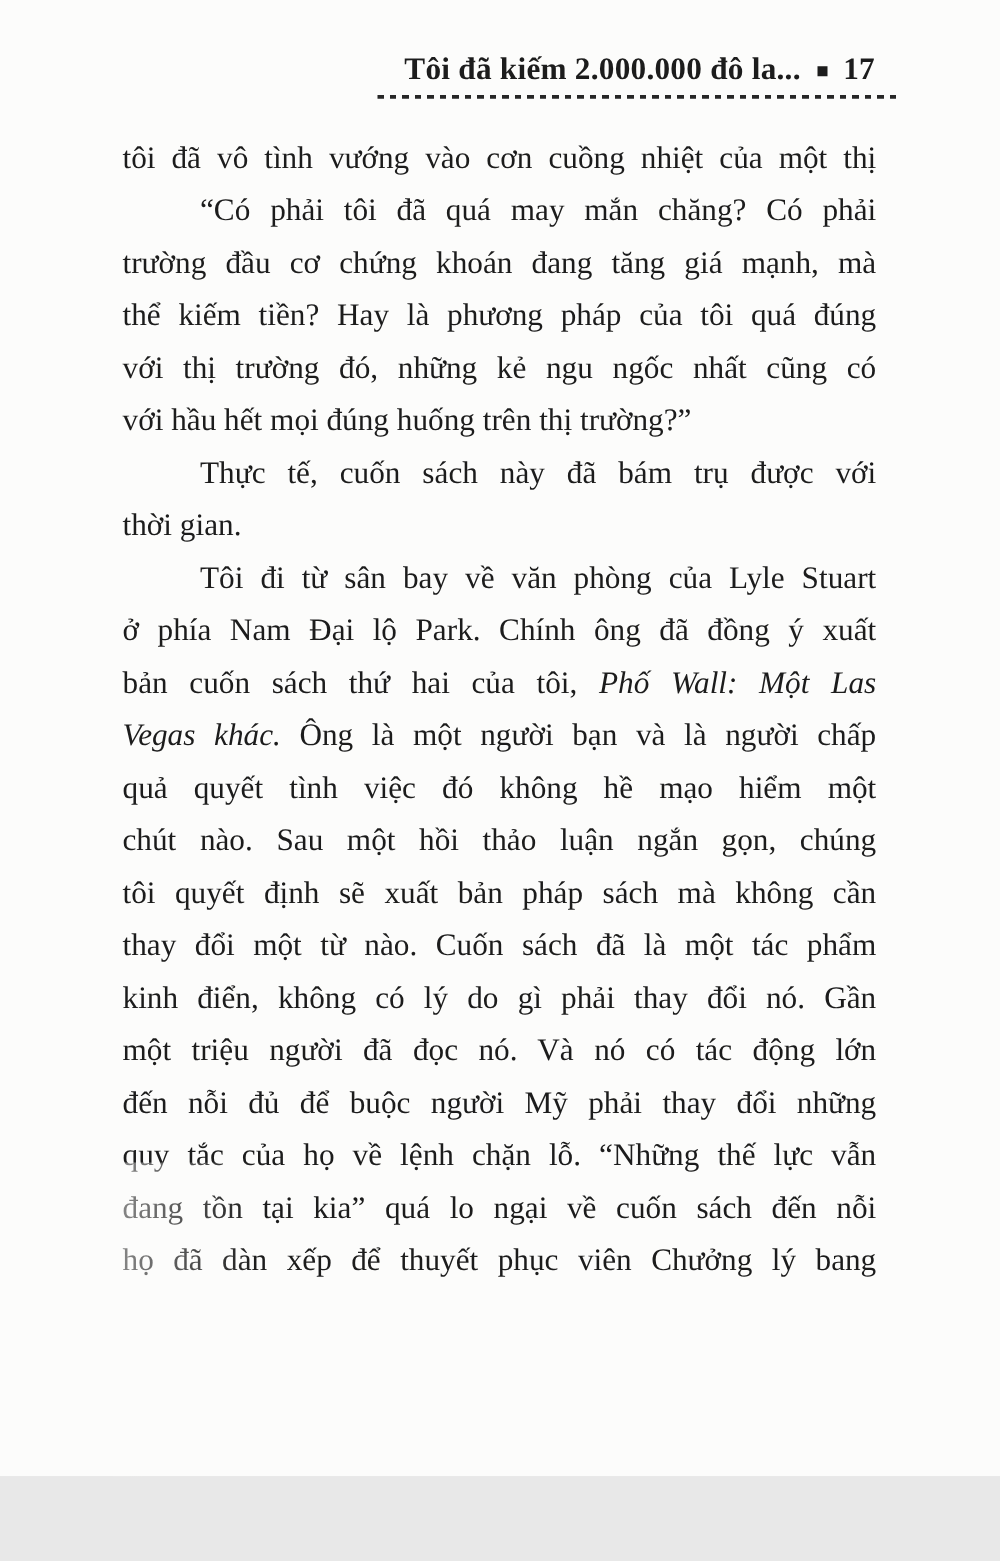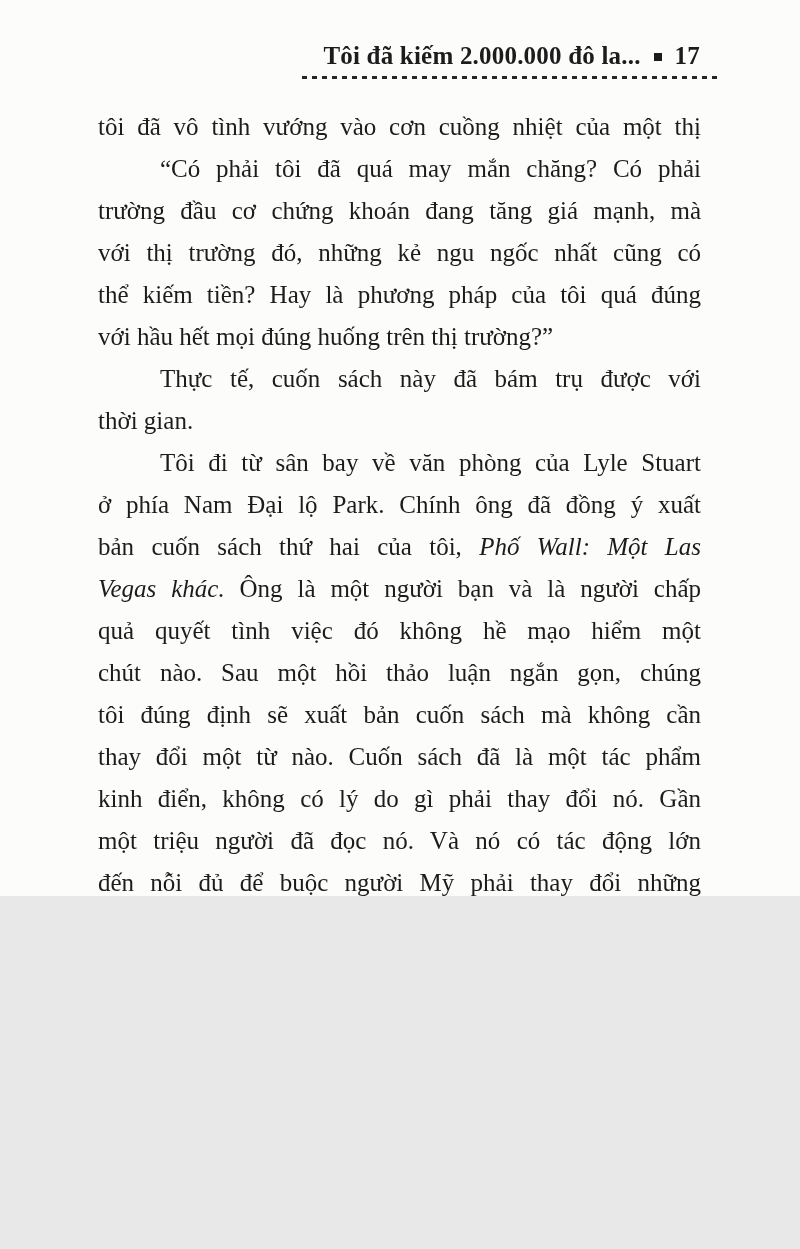"Tôi đã kiếm 2.000.000 đô" .page { height: 896px -> 1181px }
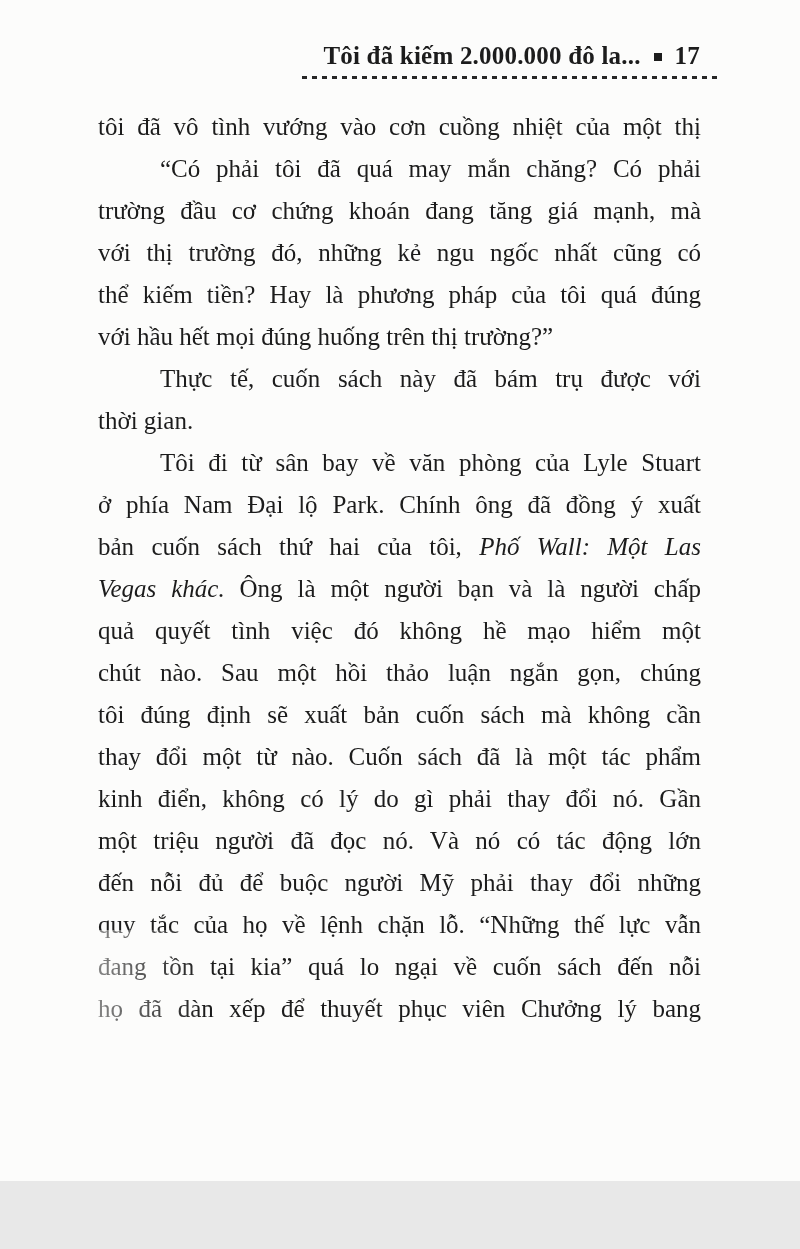"với thị trường đó, những" div.line { order: before "thể kiếm tiền? Hay là" -> after "thể kiếm tiền? Hay là" }
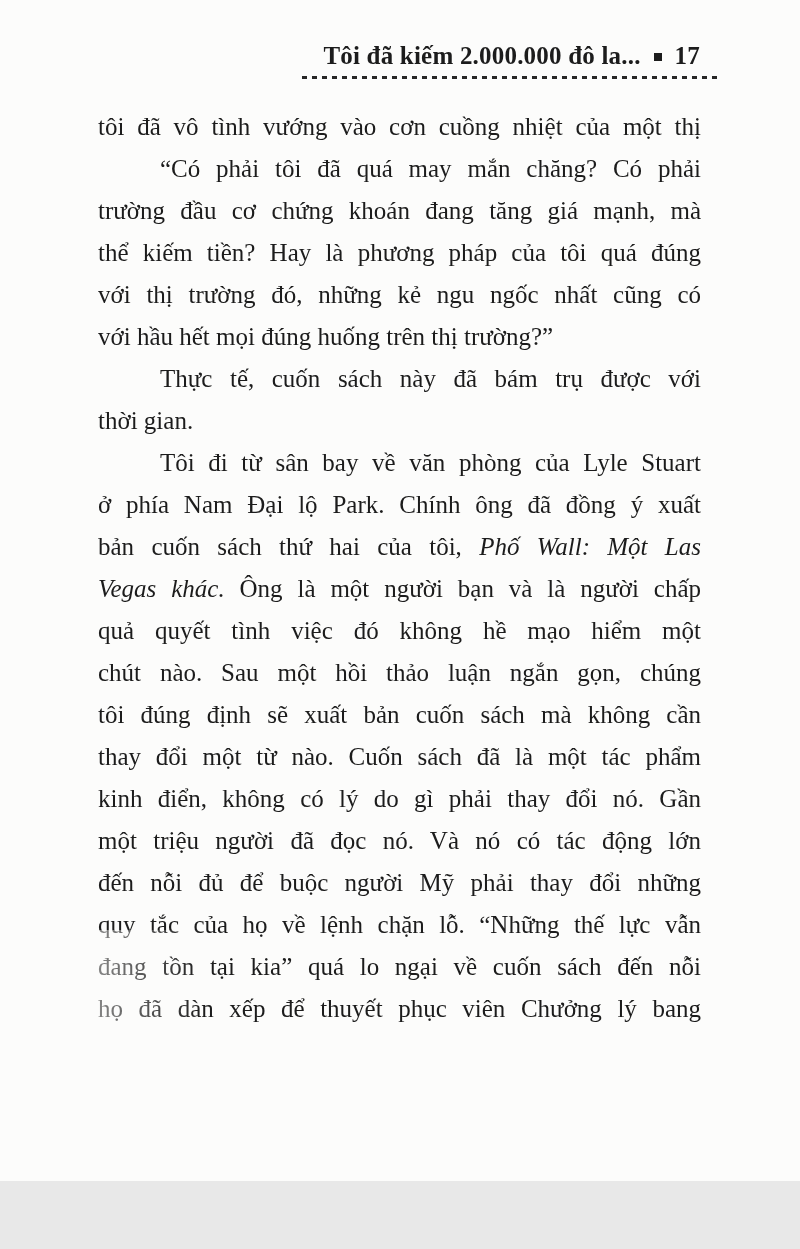"tôi đúng định sẽ xuất" span { text: đúng định sẽ xuất bản cuốn -> quyết định sẽ xuất bản pháp }
